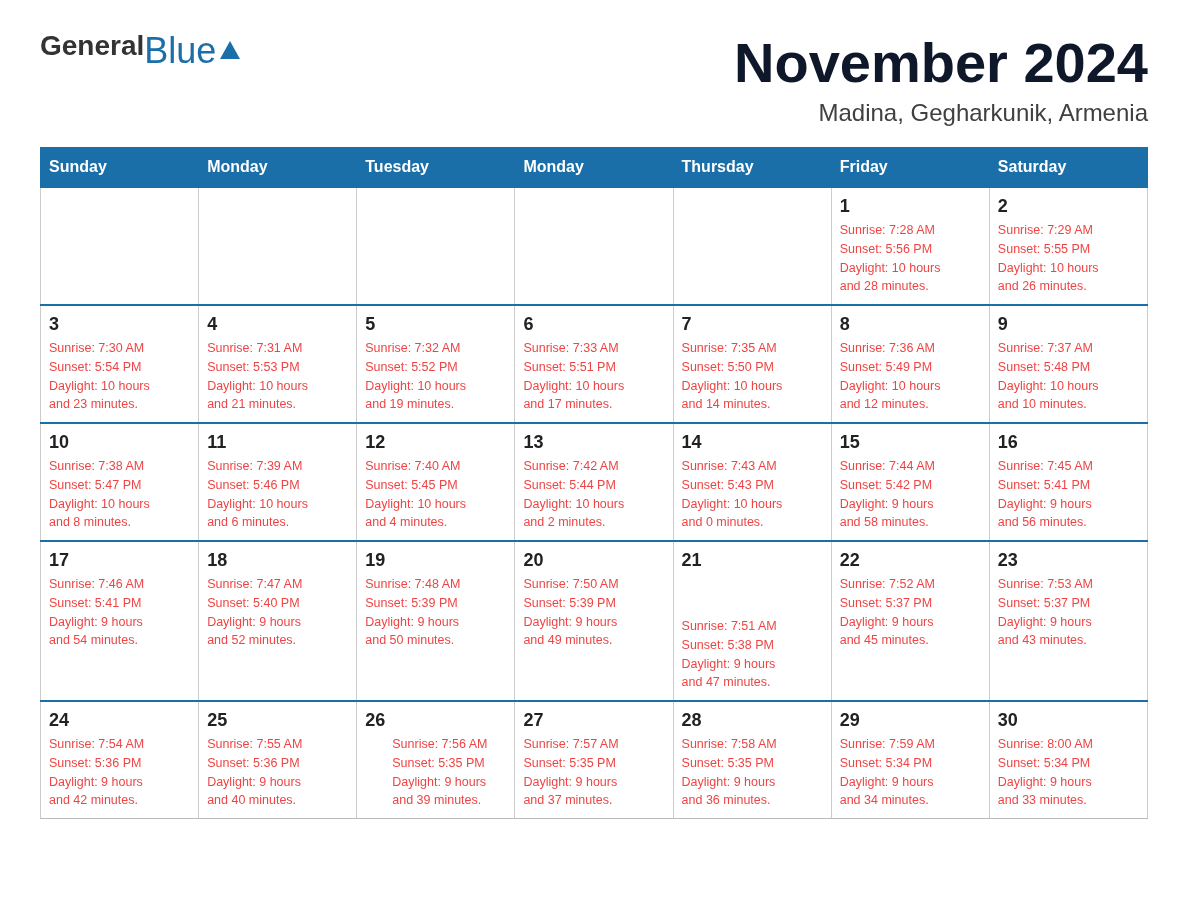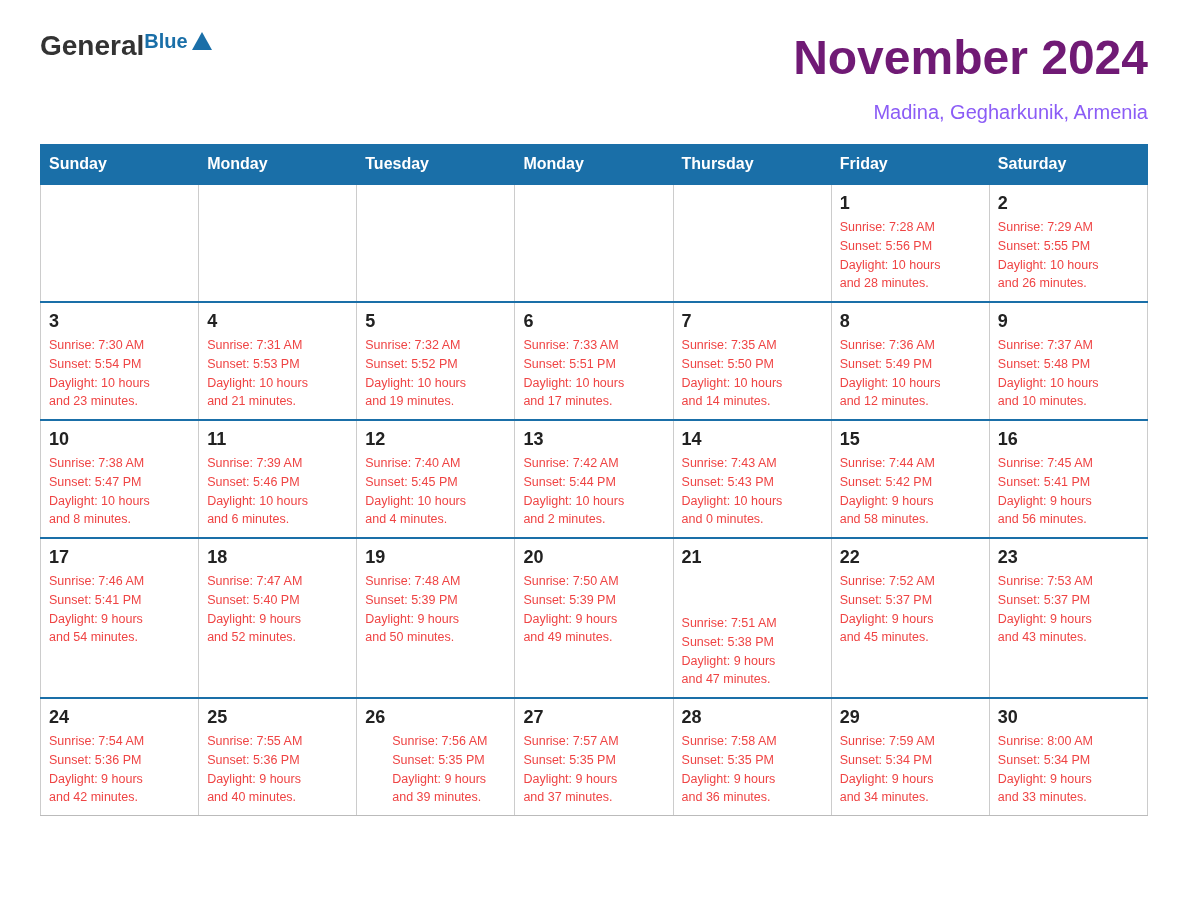"Blue" .logo-blue { font-size: 20px -> 36px; font-weight: bold -> normal }
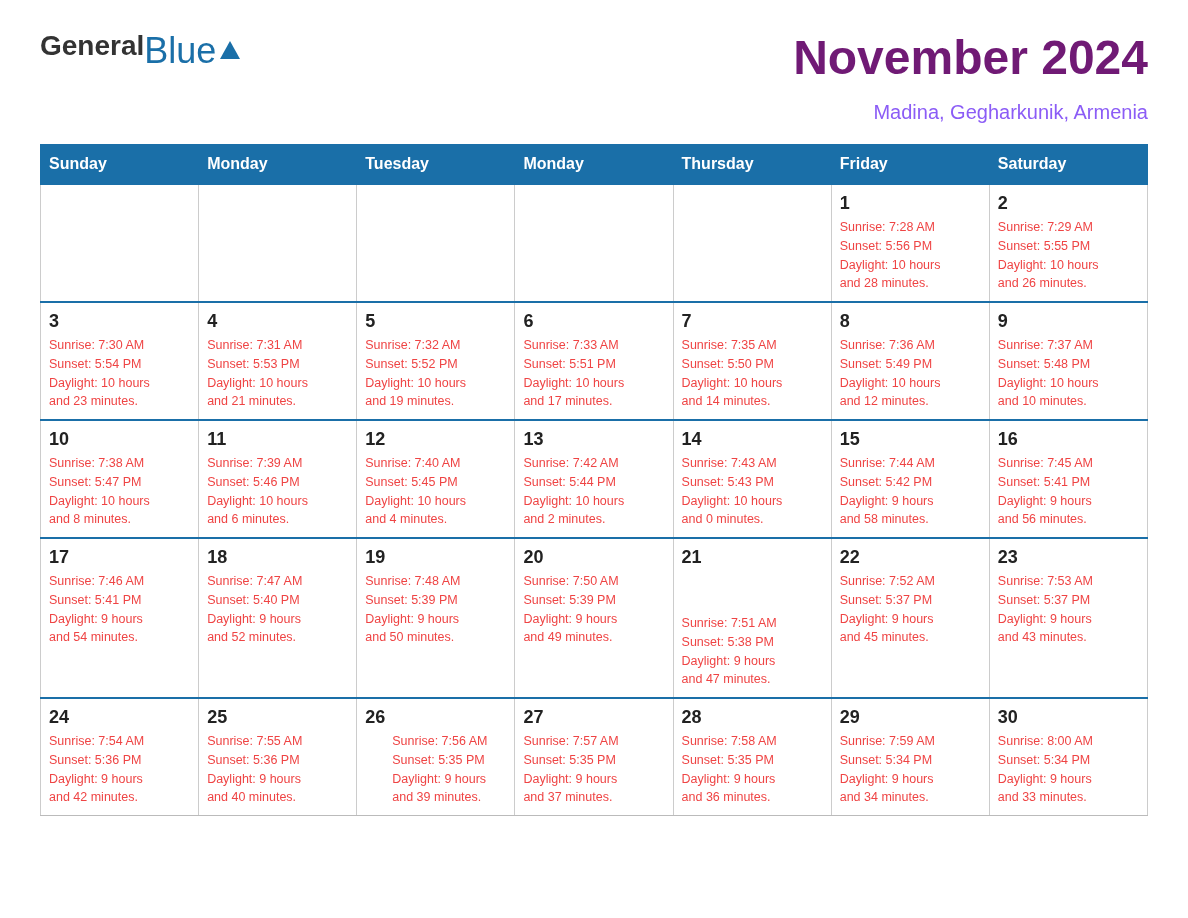"November 2024" .month-title { color: #701a75 -> #0f172a; font-size: 48px -> 56px }
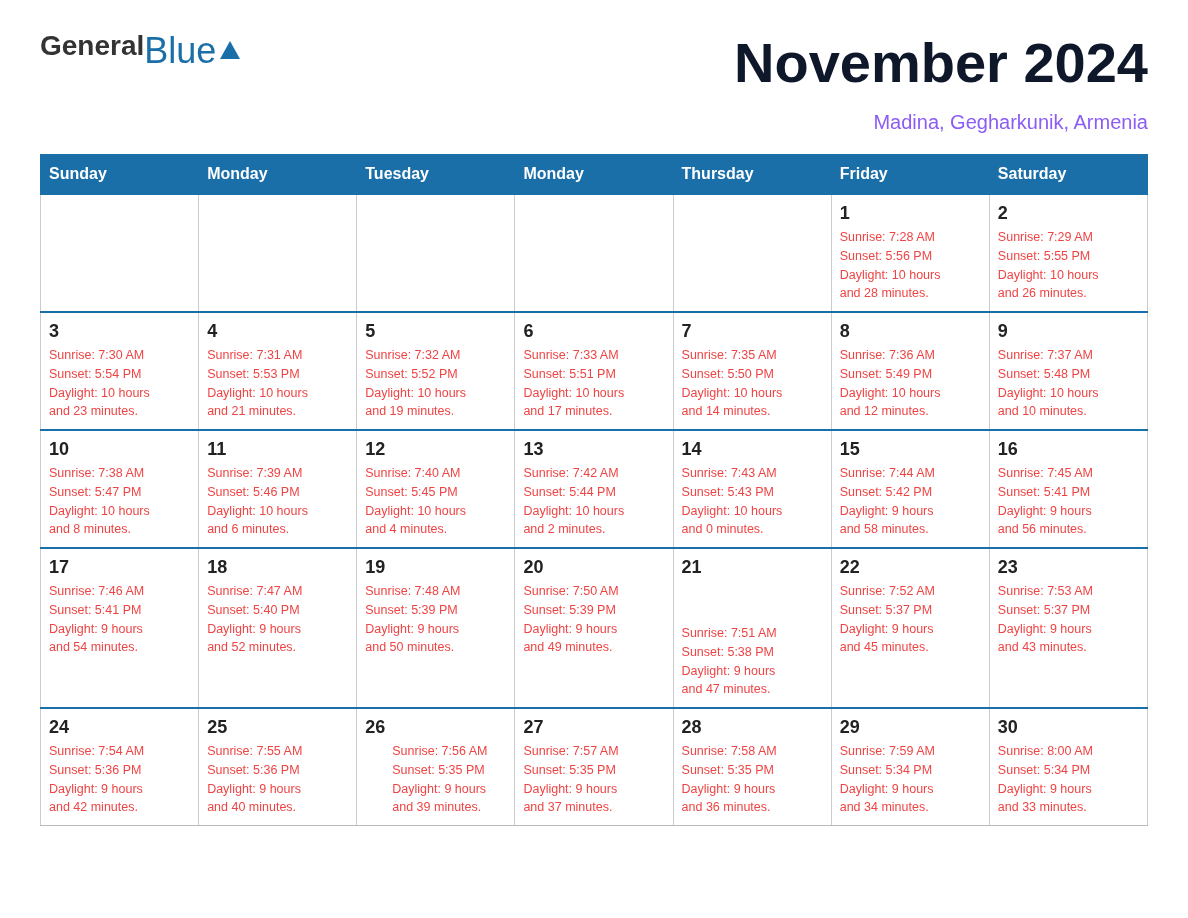"Madina, Gegharkunik, Armenia" .location { color: #8b5cf6 -> #404040; font-size: 20px -> 24px; margin-top: 16px -> 4px }
